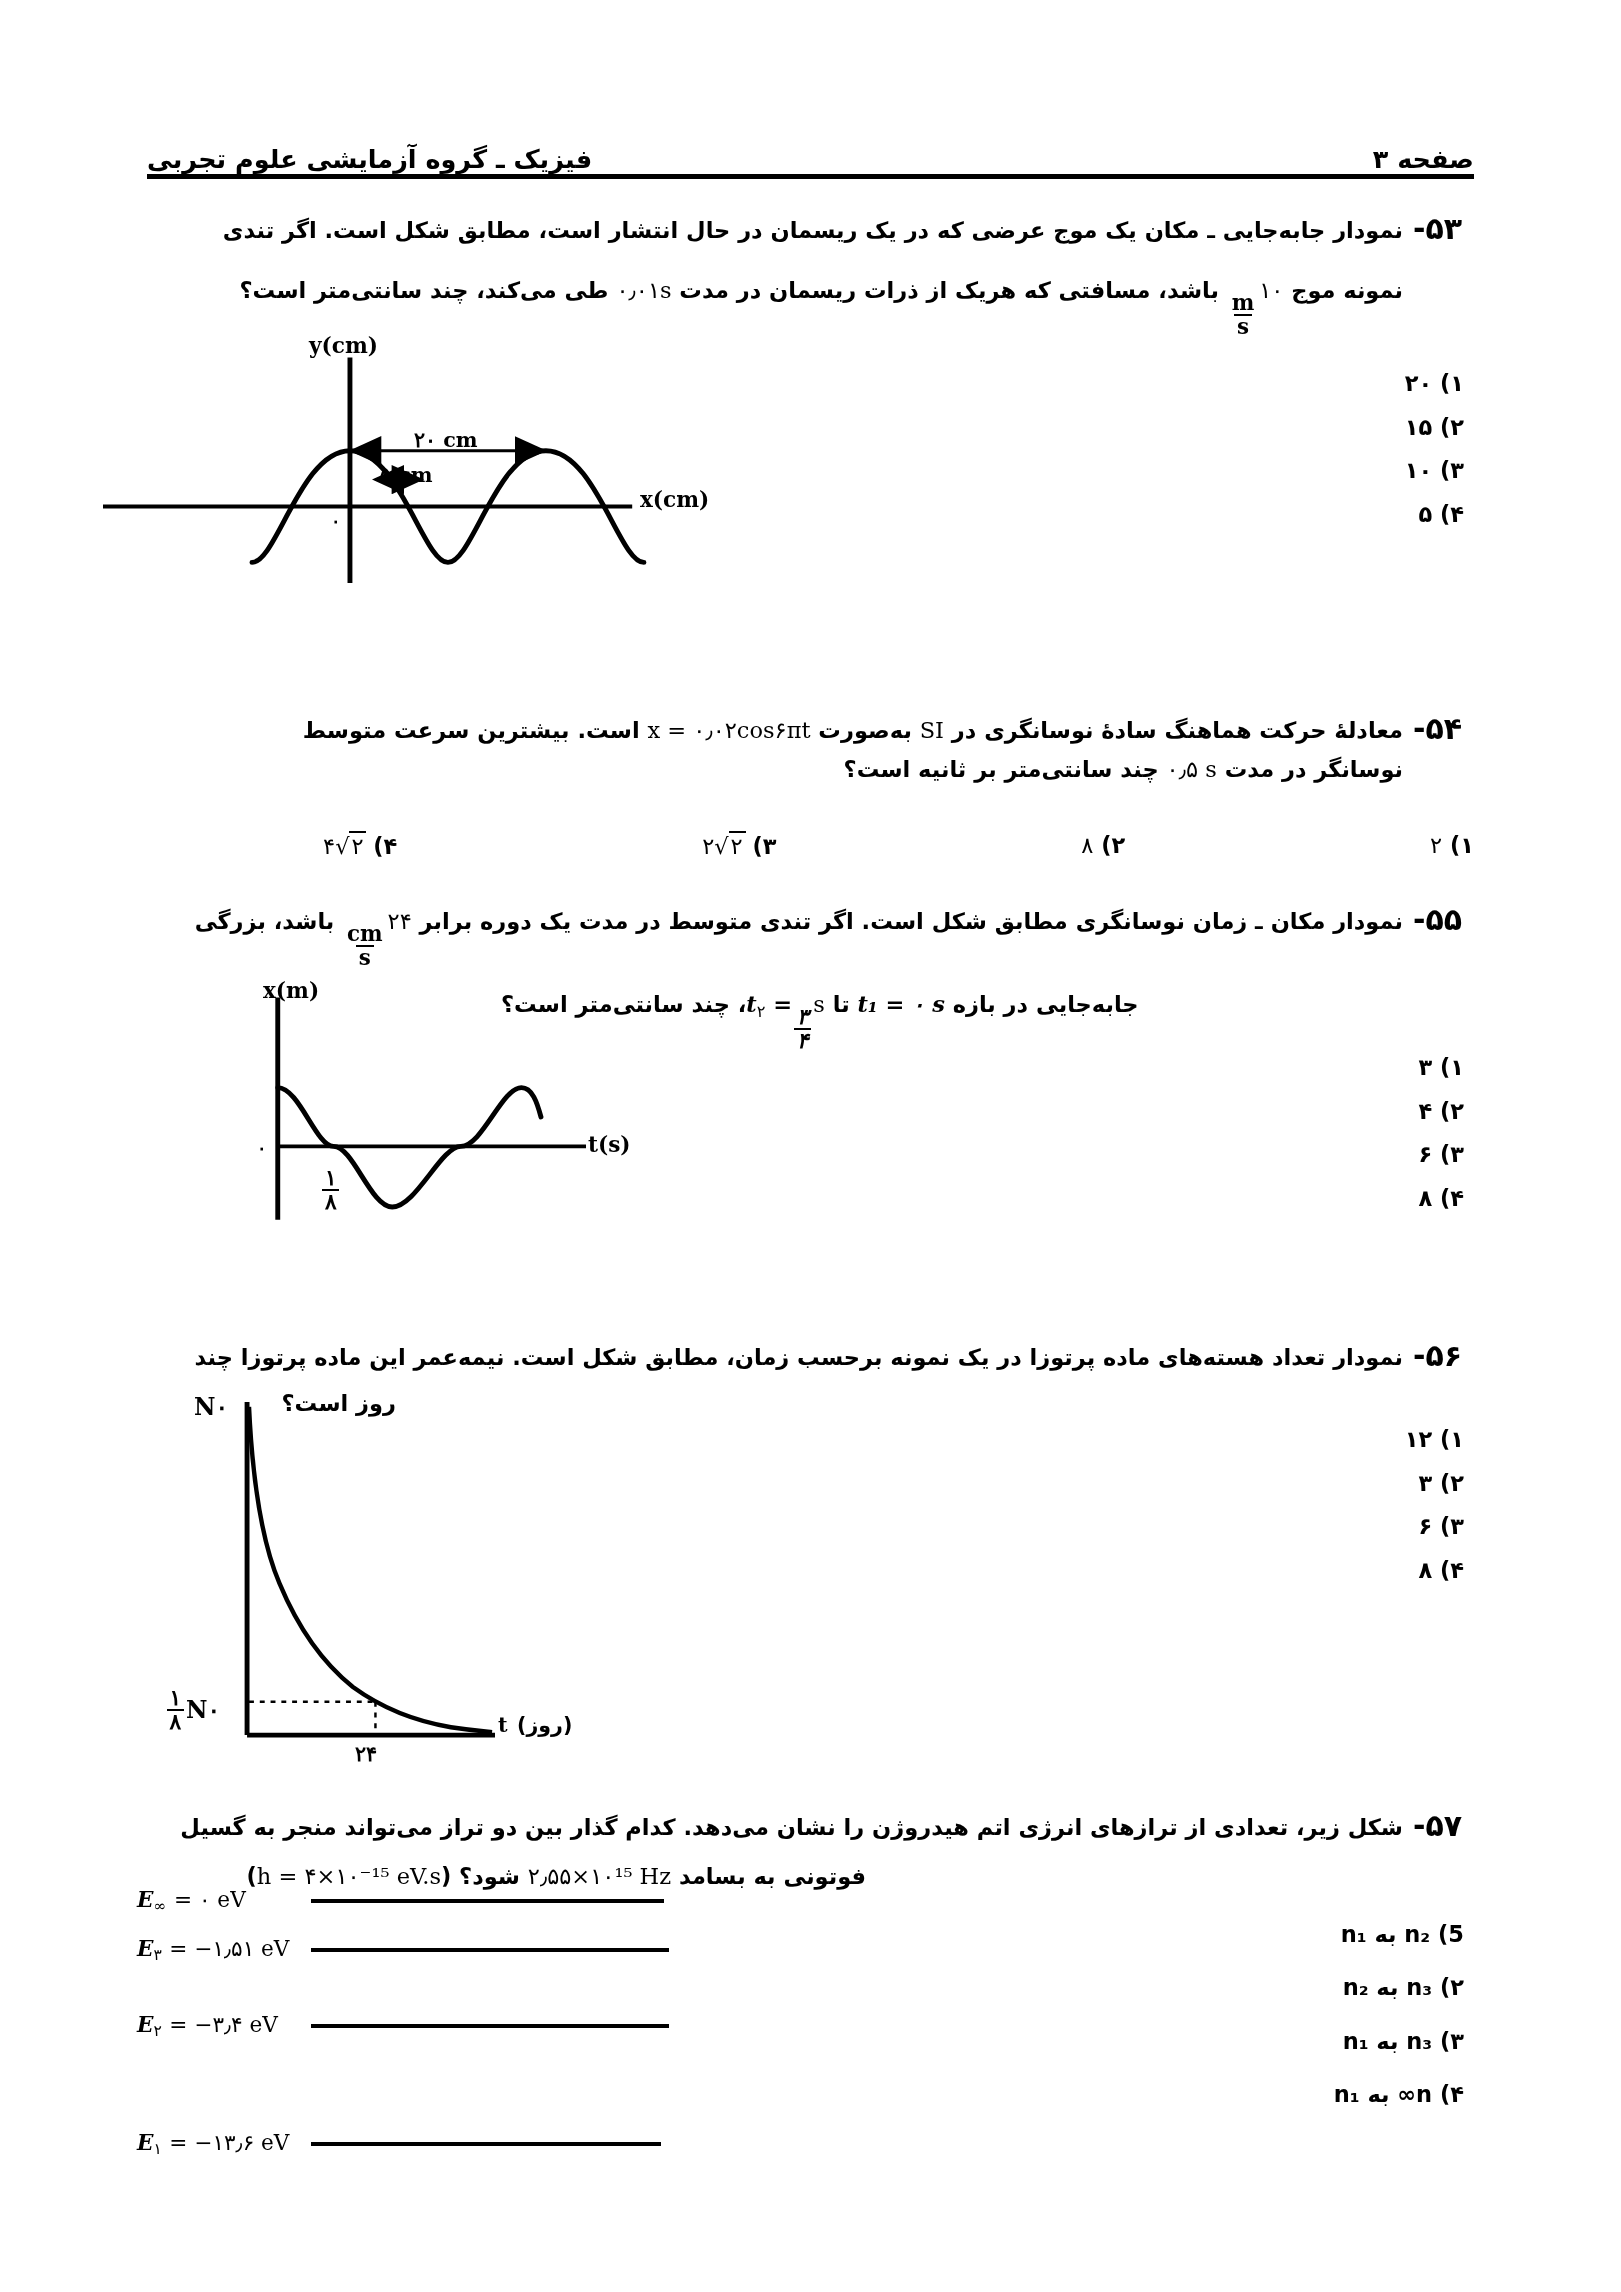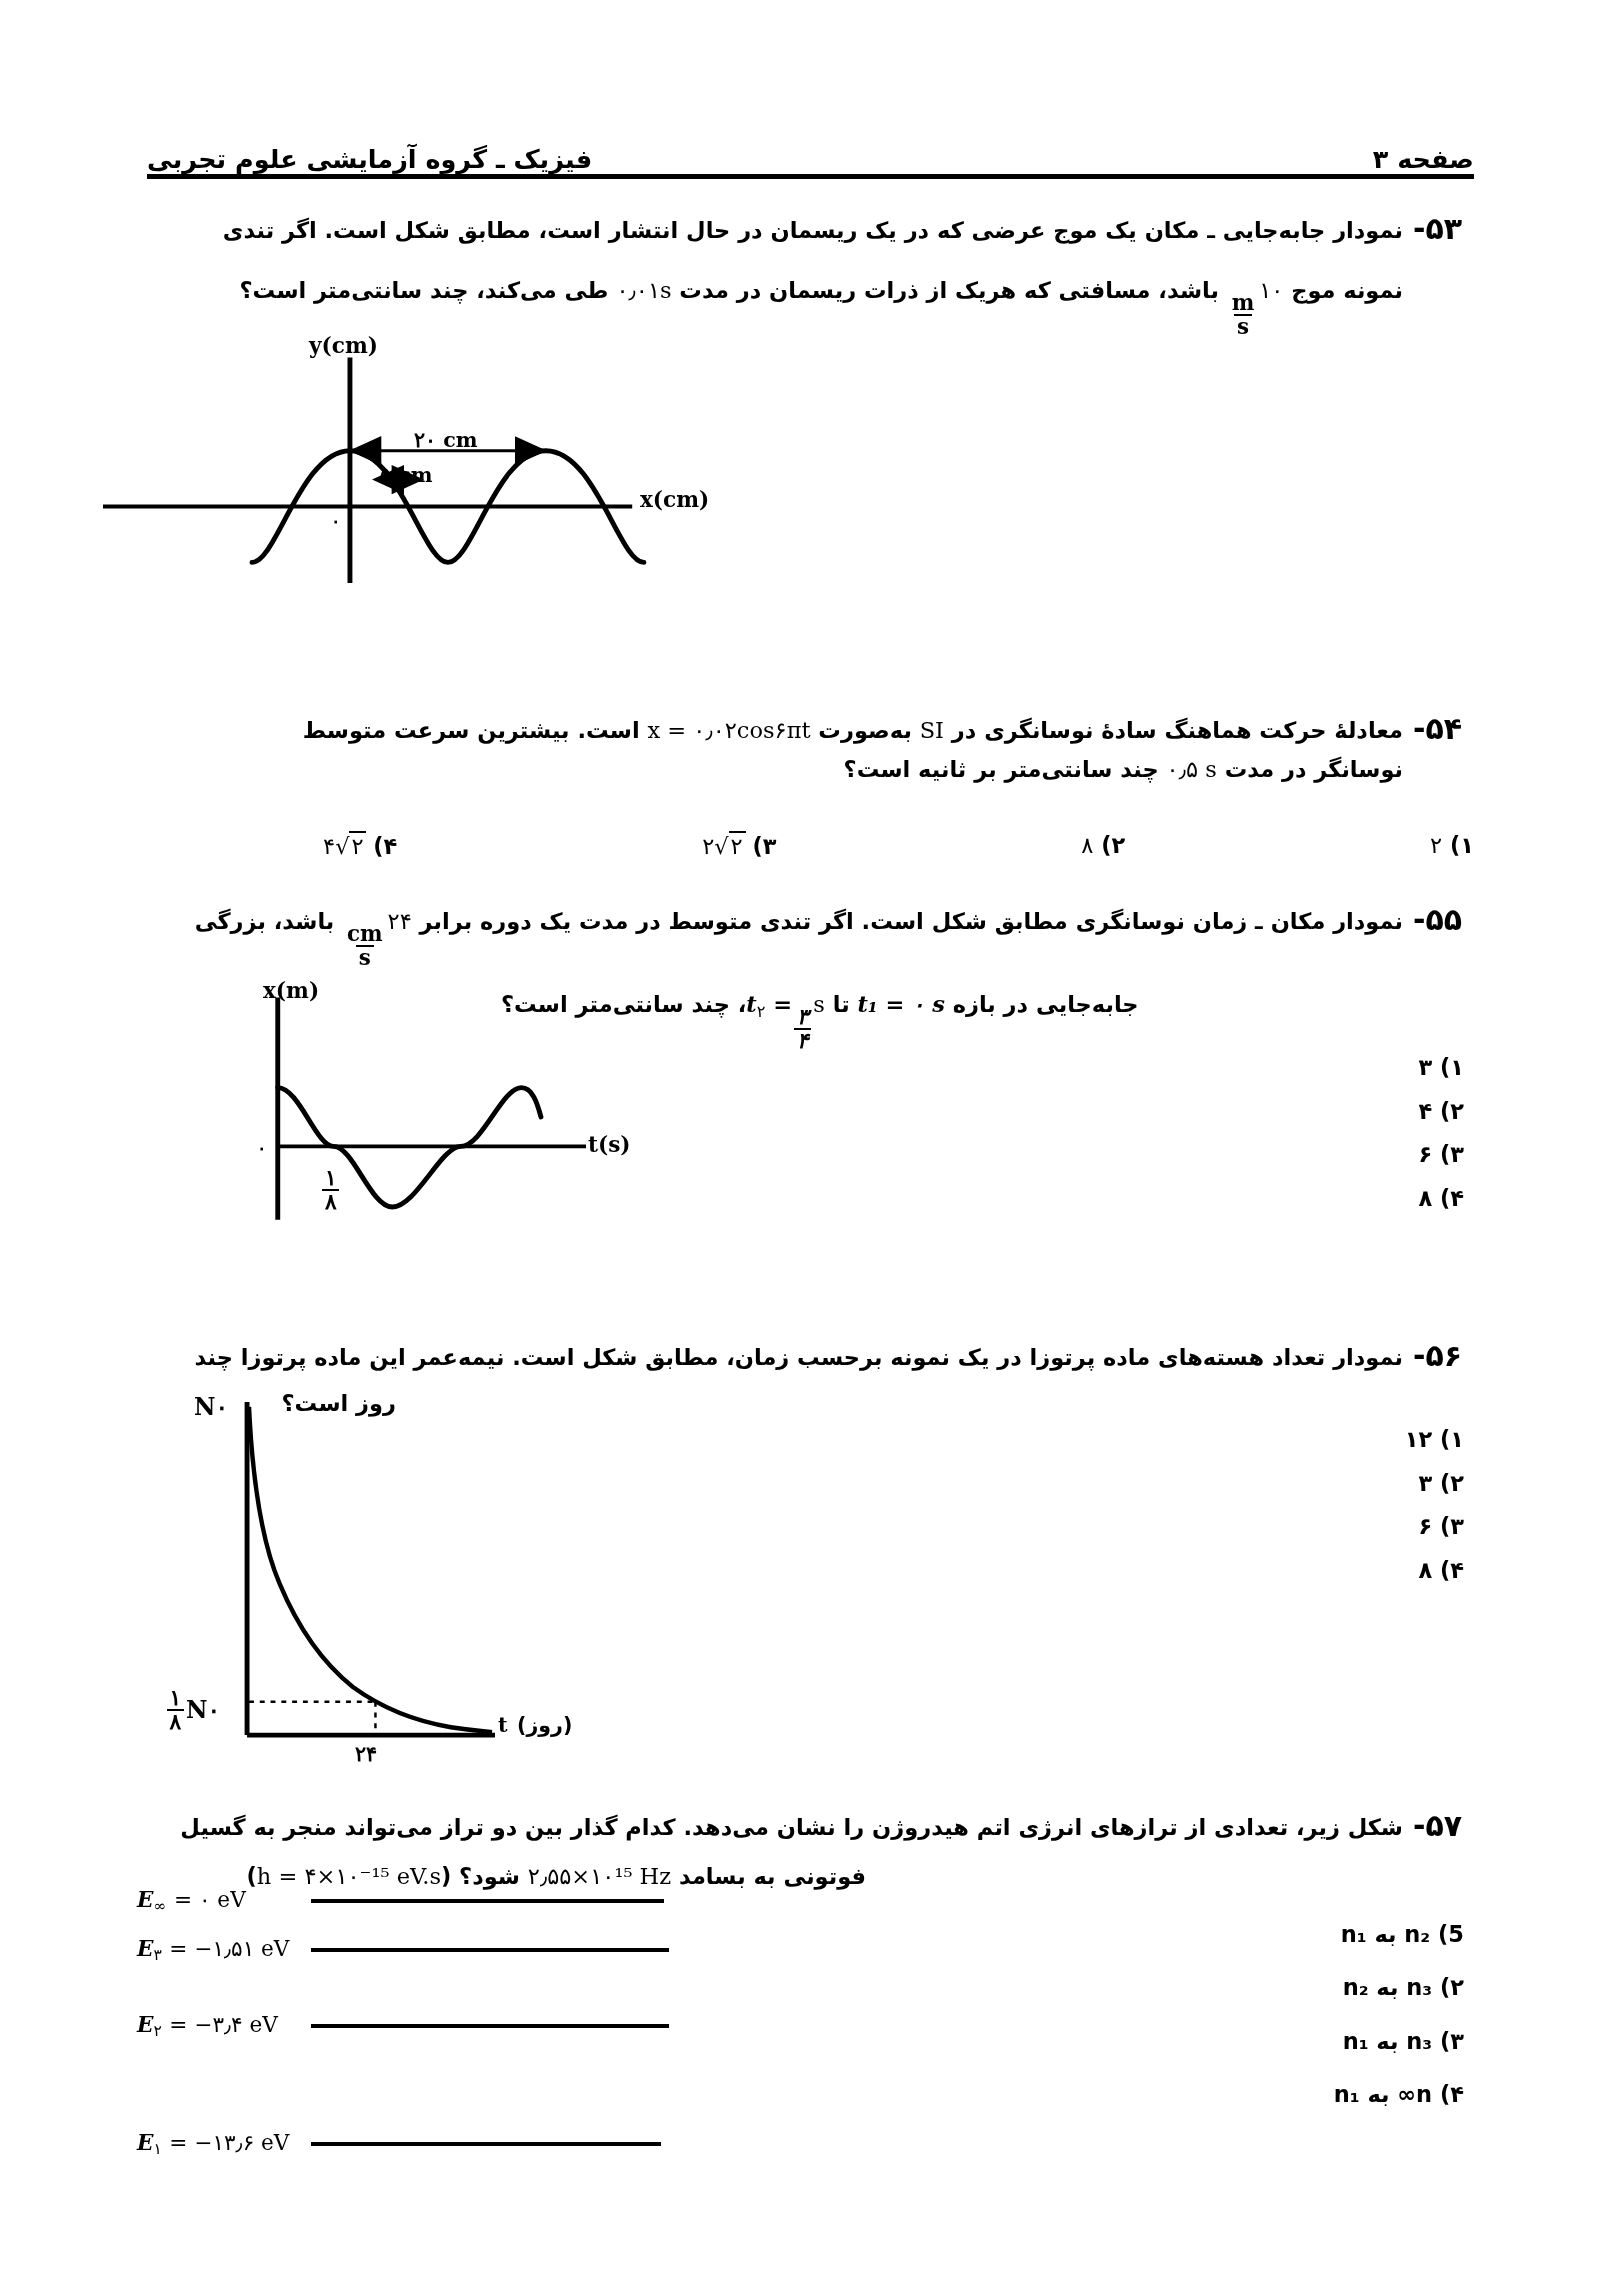"۱) ۲۰" div.opts-col { html: none -> <div> <span>۱) ۲۰</span> <span>۲) ۱۵</span> <span>۳) ۱۰</span> <span>۴) ۵</span> </div> }
